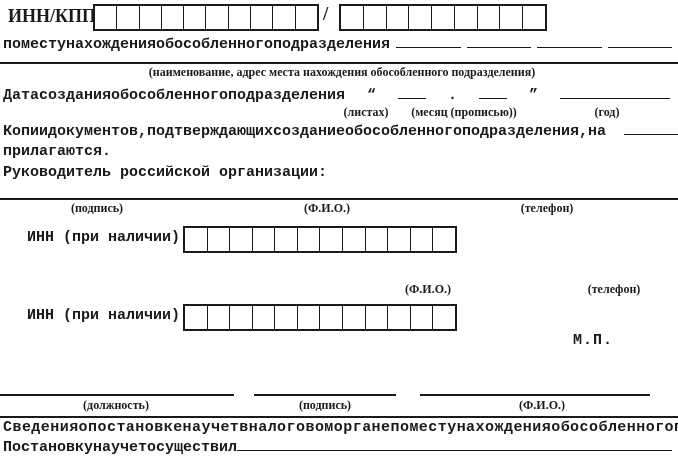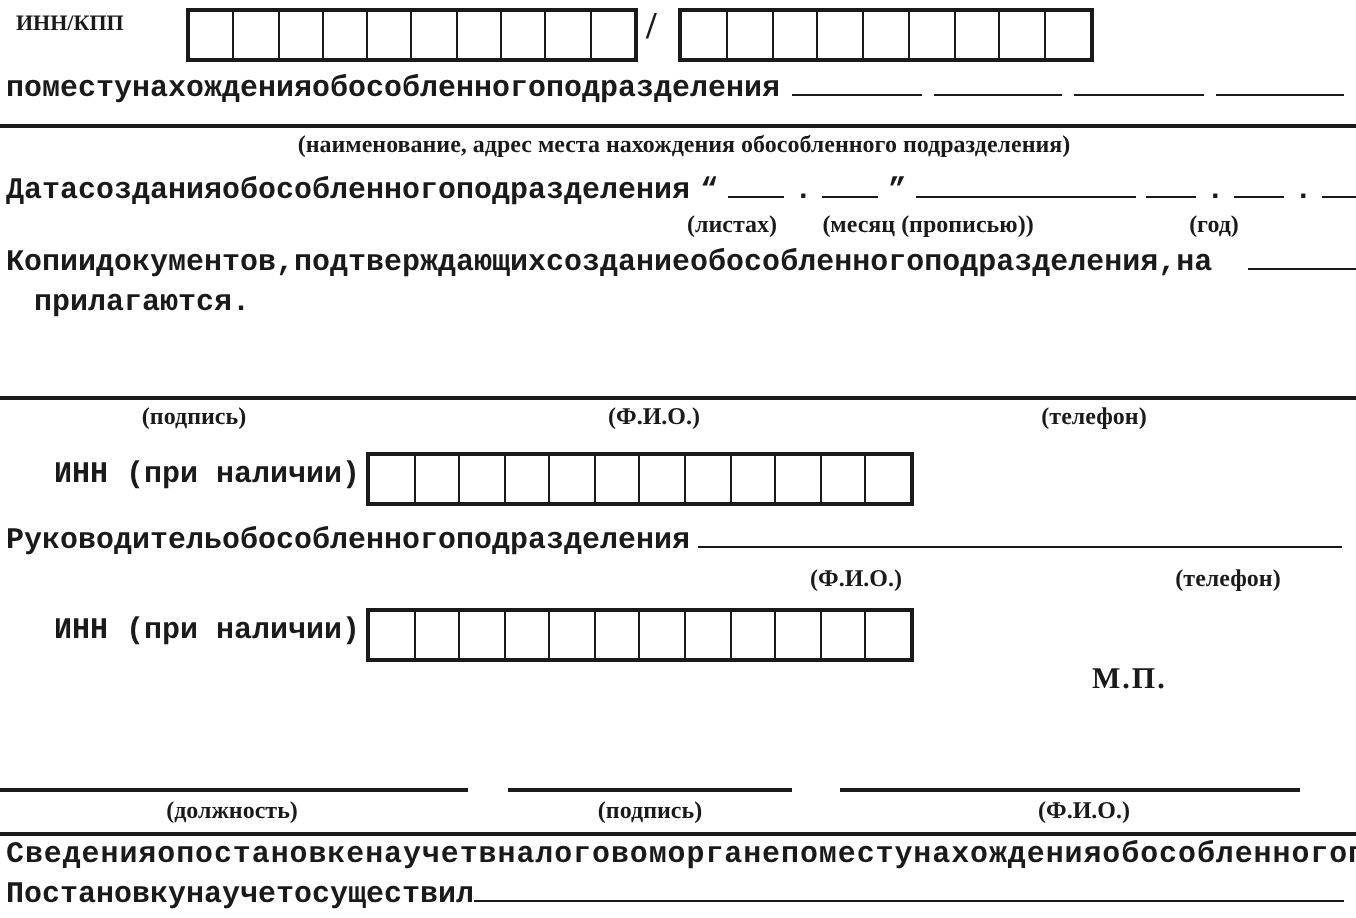"ИНН/КПП" .t16 { font-size: 11px -> 18px }
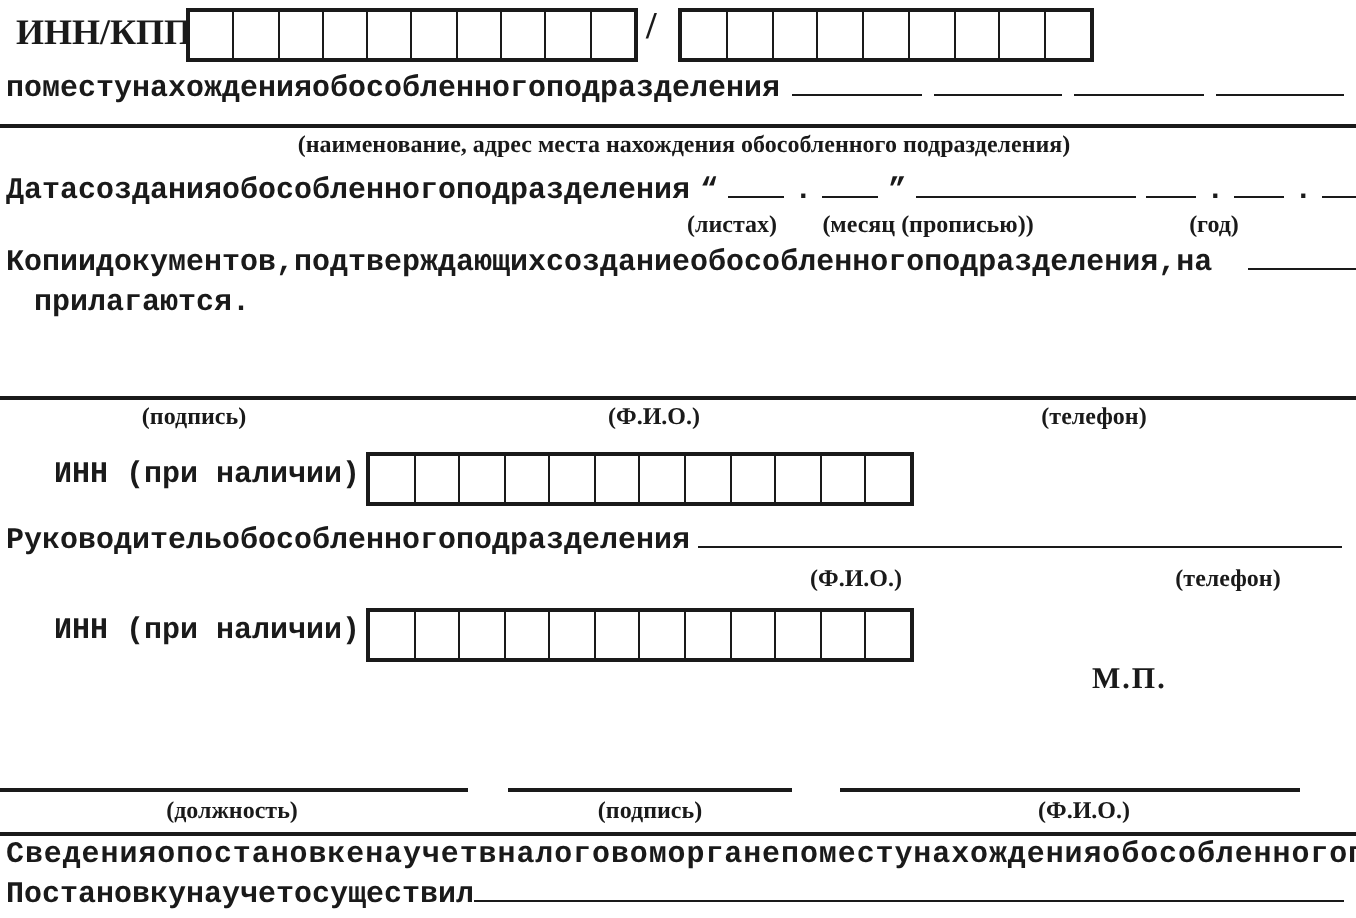"Датасозданияобособленногоподразделения" div.abs { gap: 5px -> 22px }
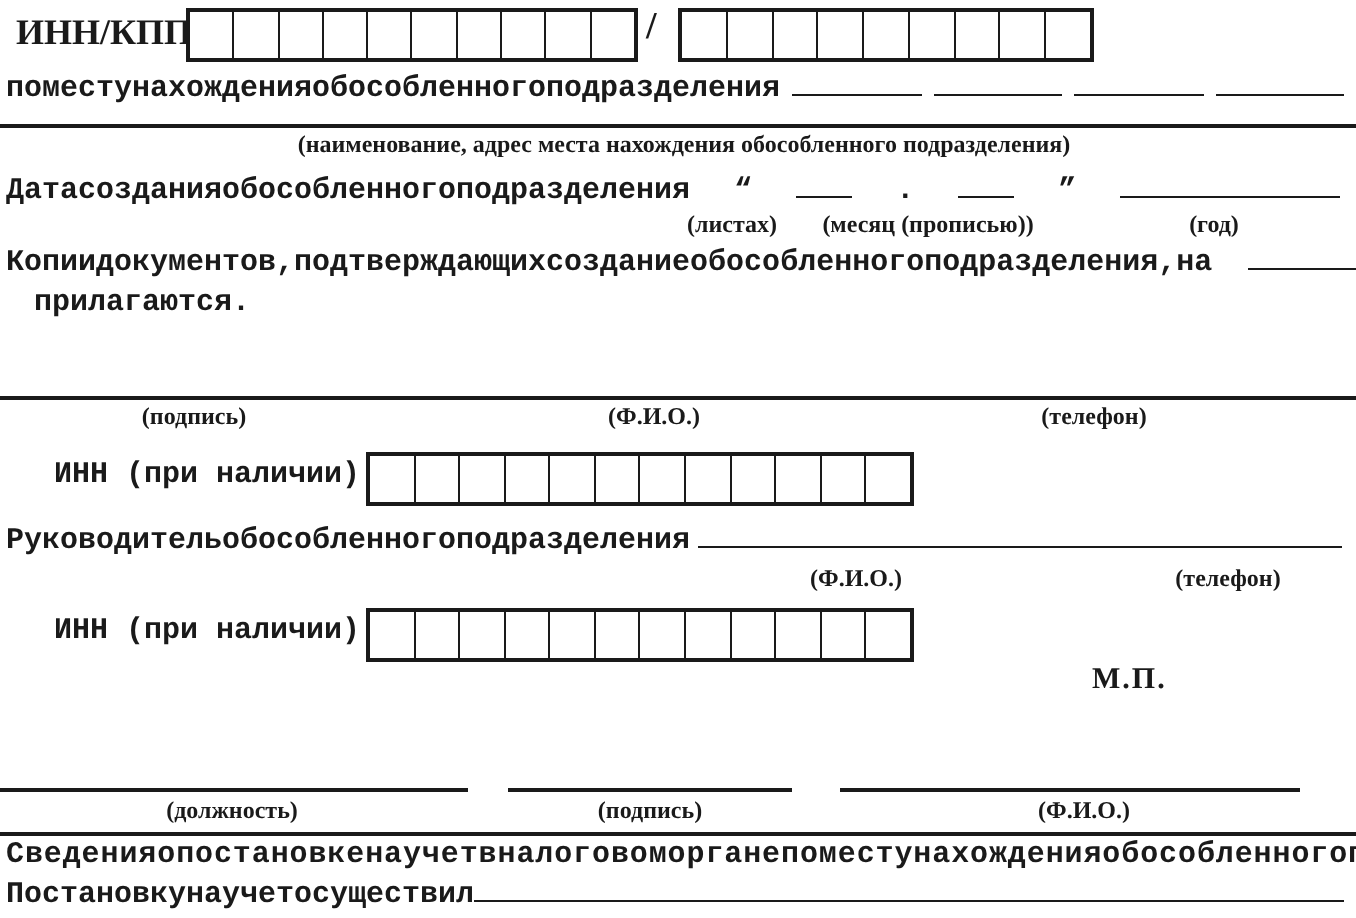"прилагаются." span.abs { margin-left: 14px -> none }
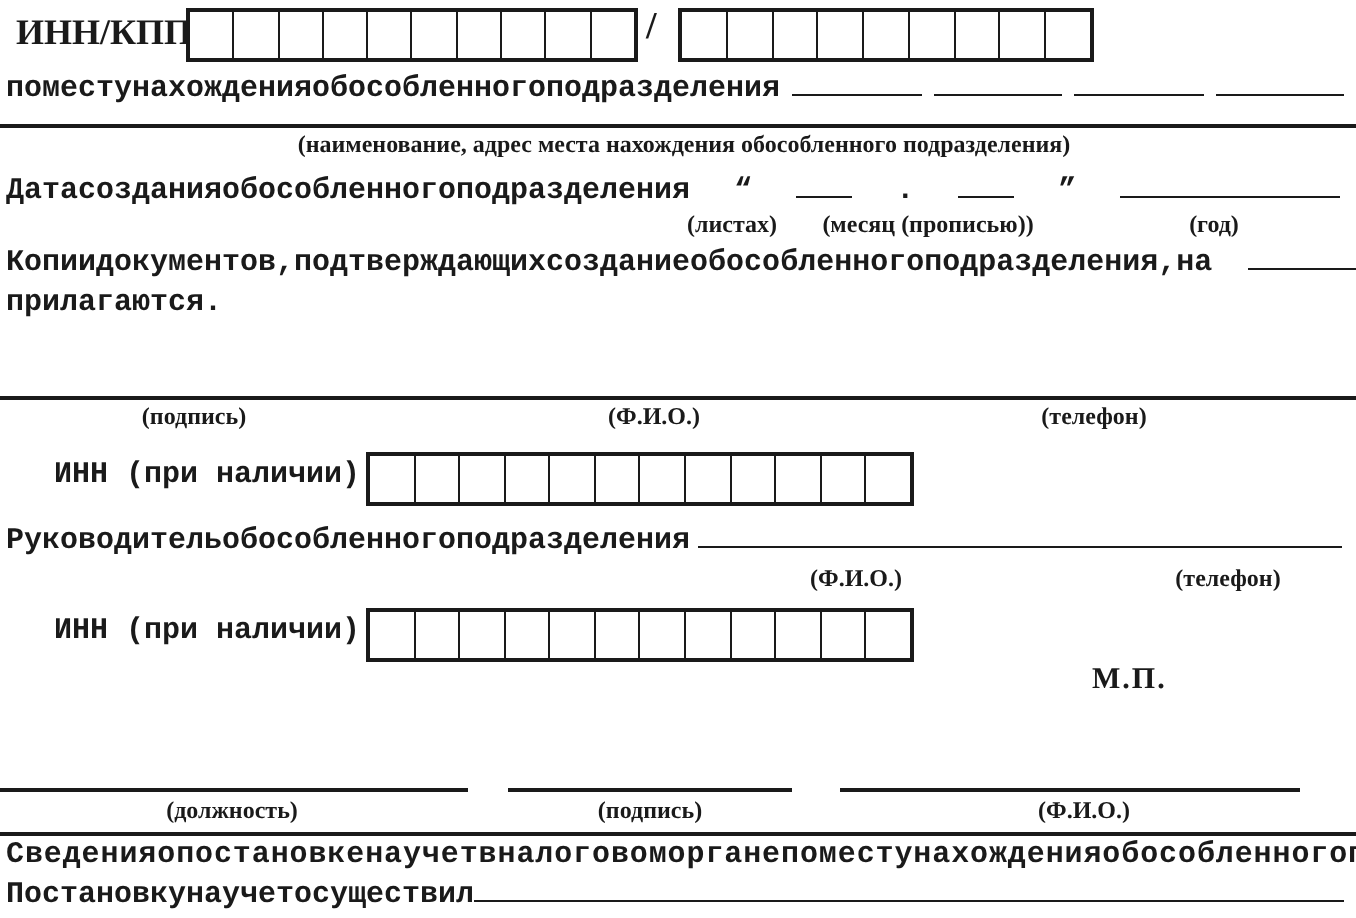"Руководитель российской организации:" span.abs { html: none -> <span>Руководитель российской организации:</span> }
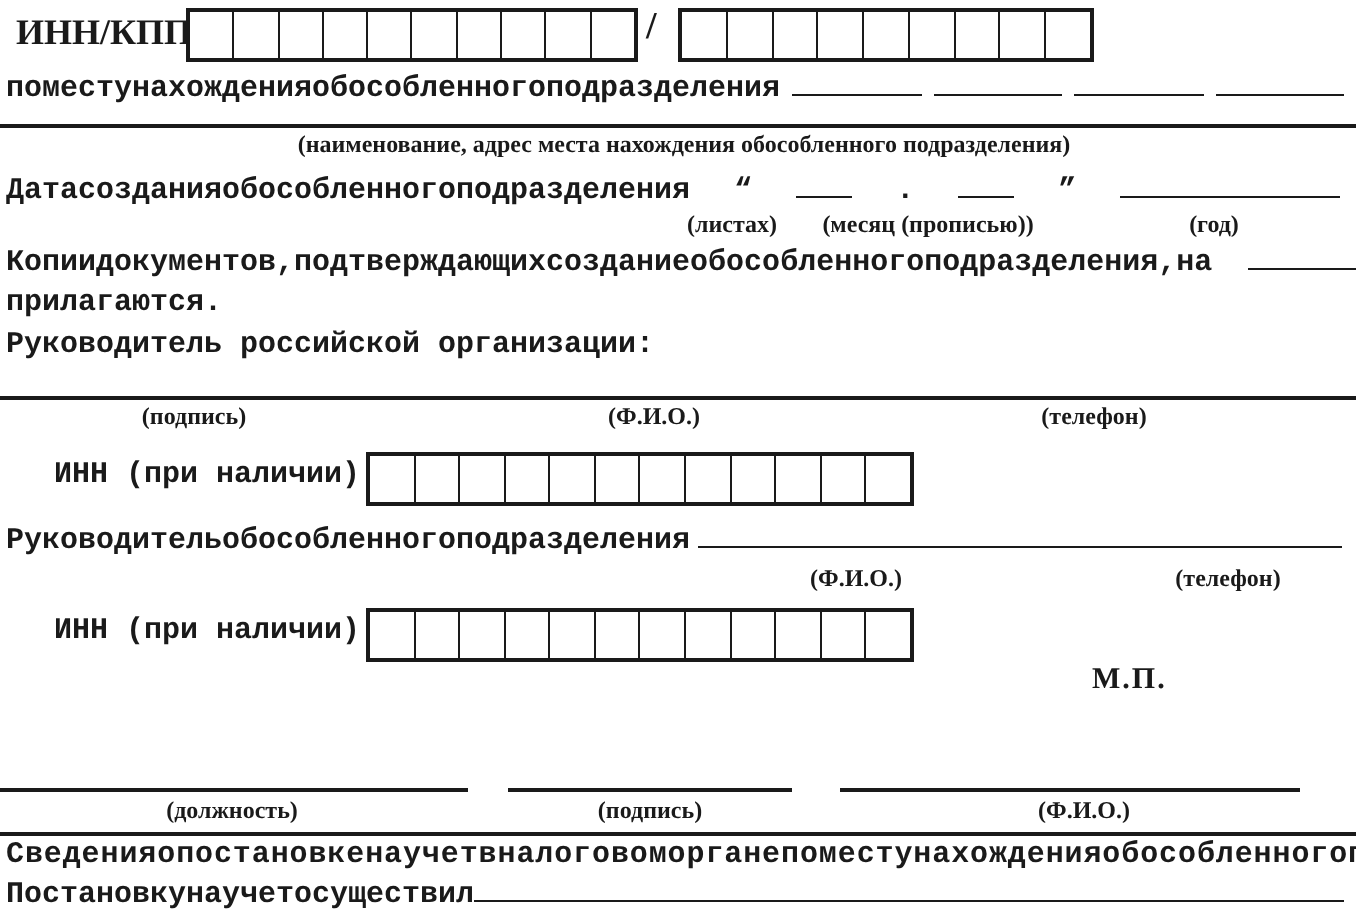"Руководительобособленногоподразделения" div.abs { html: <div> <span>Руководительобособленногоподразделения</span> <span></span> </div> -> none }
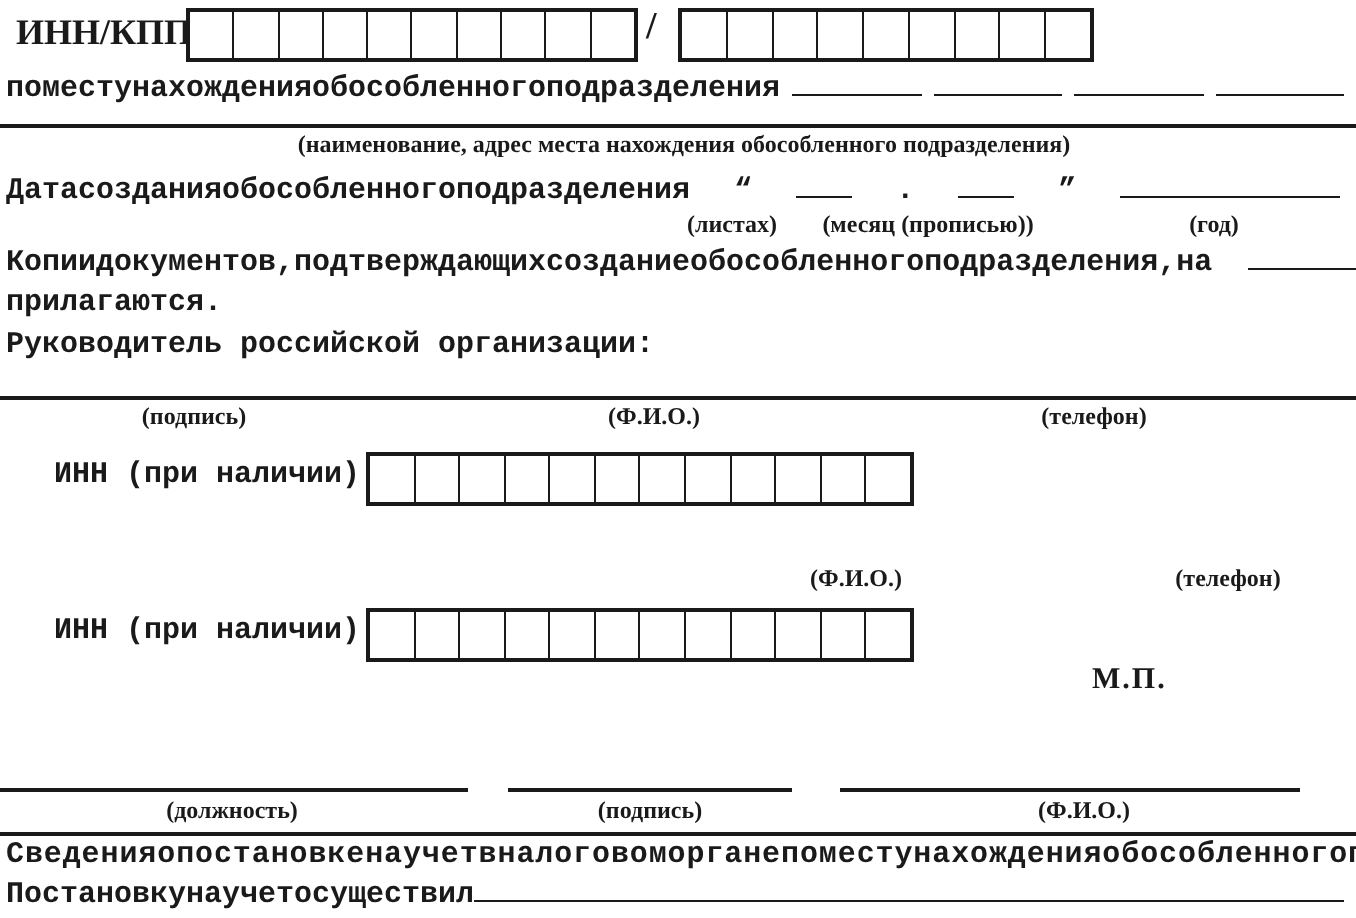"М.П." span.abs { font-family: none -> Liberation Mono, monospace; left: 546px -> 573px }
